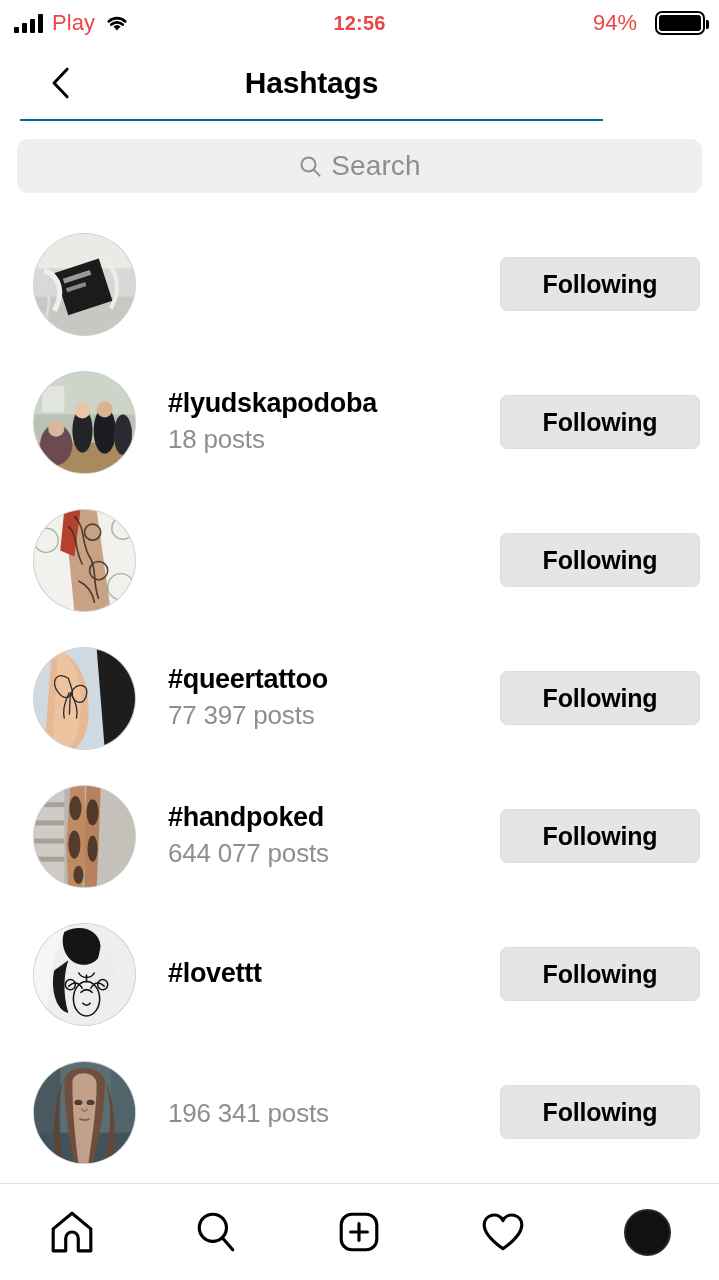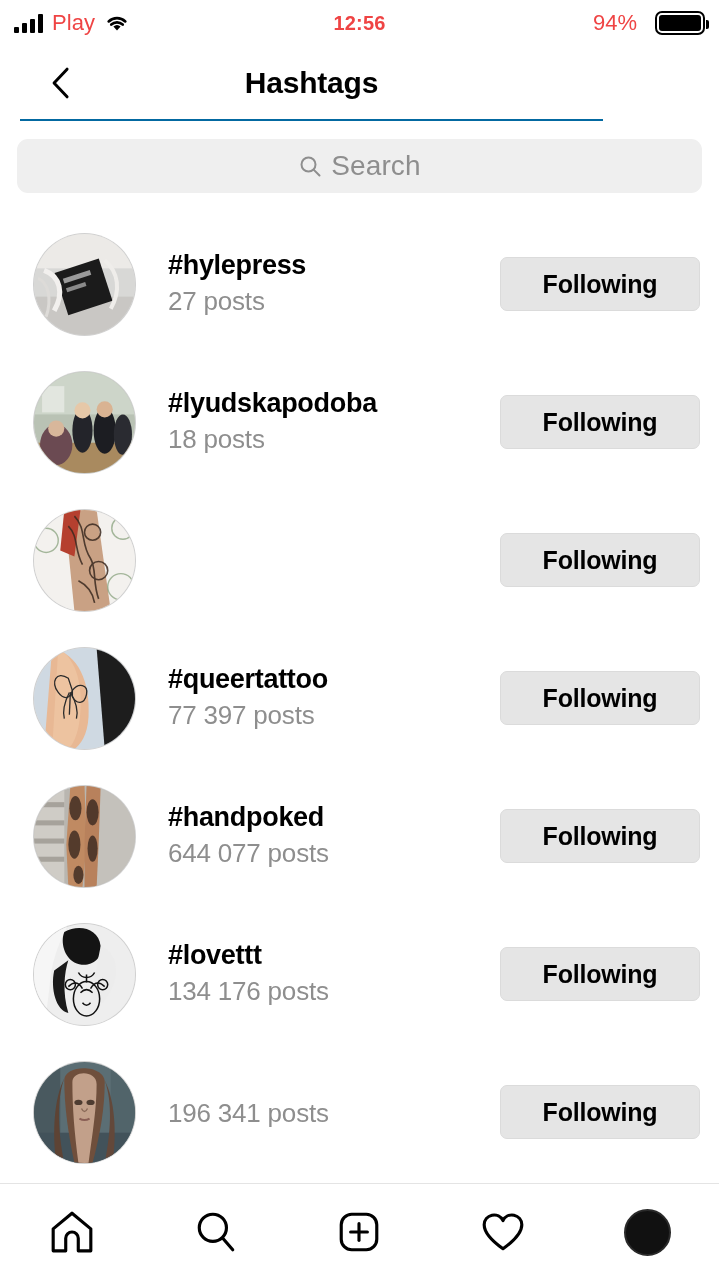"#hylepress" div.row-text { html: <div> <div>#hylepress</div> <div>27 posts</div> </div> -> none }
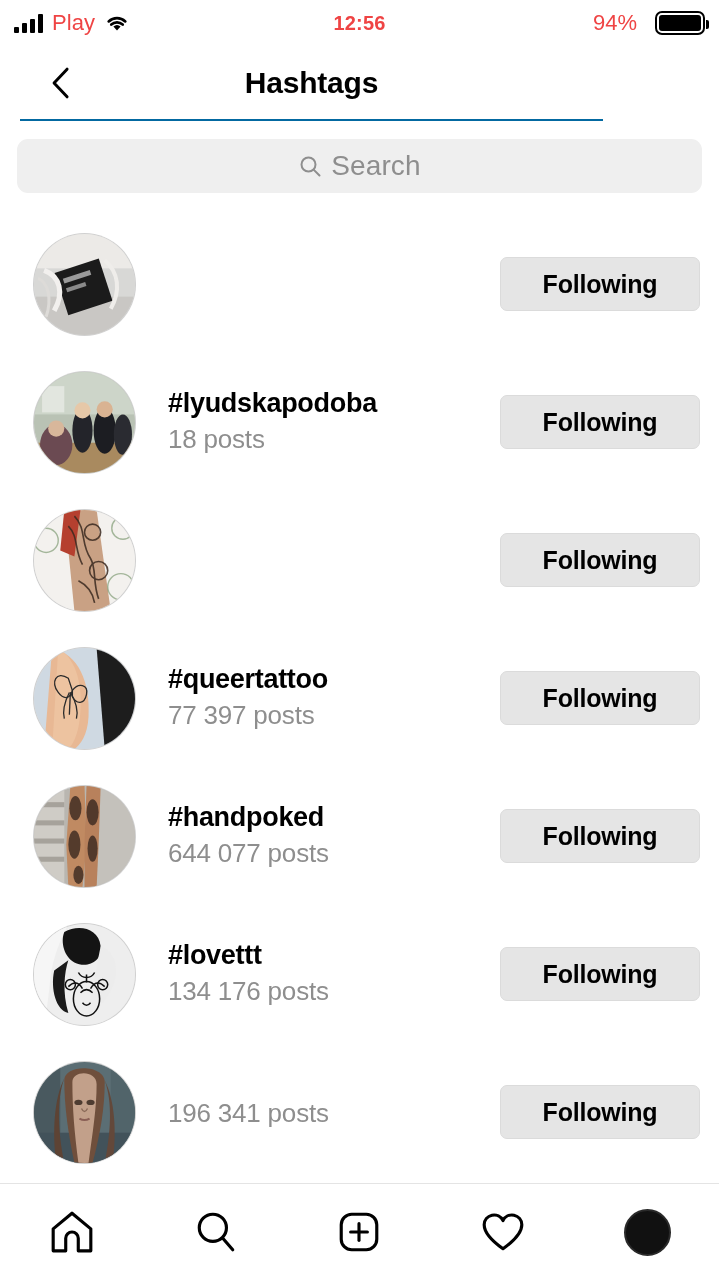"134 176 posts" div.posts { html: <div>134 176 posts</div> -> none }
